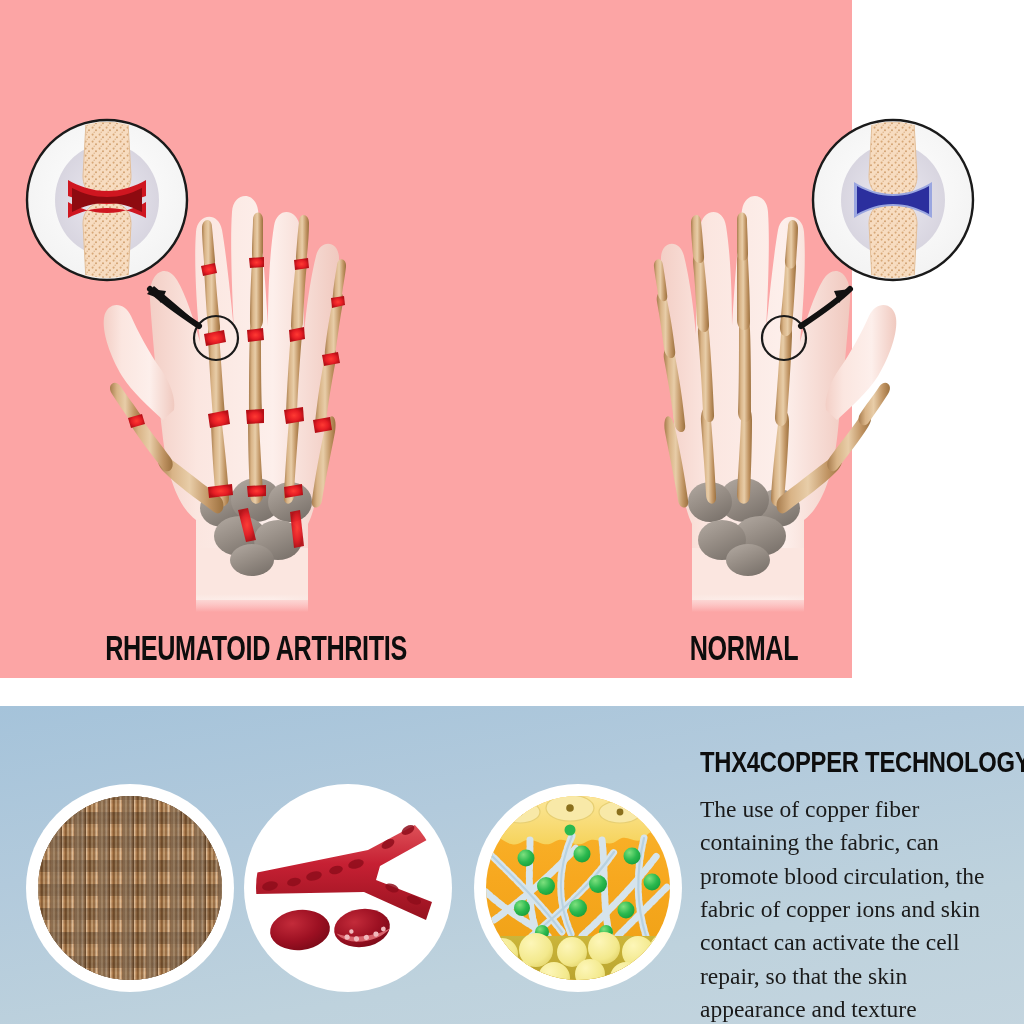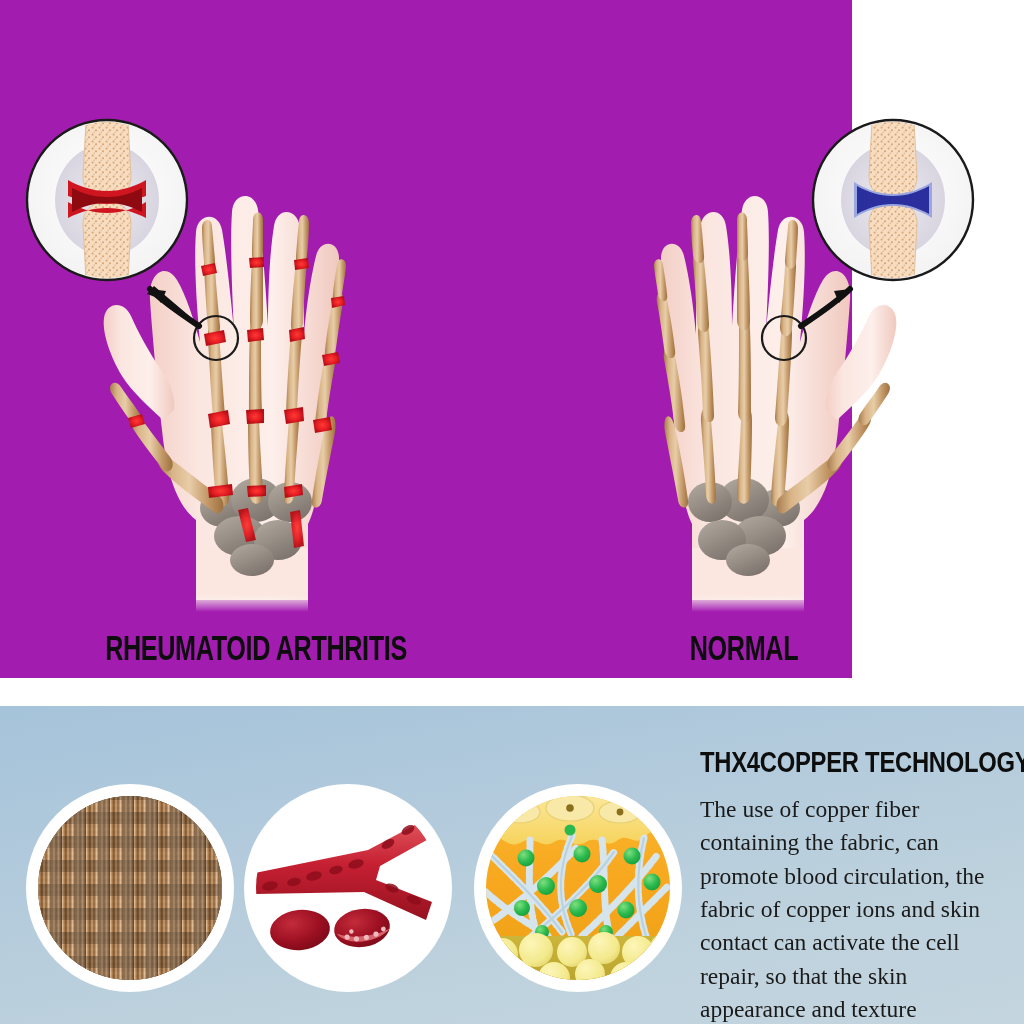"RHEUMATOID ARTHRITIS" #top-panel { background: #a21caf -> #fca5a5 }
